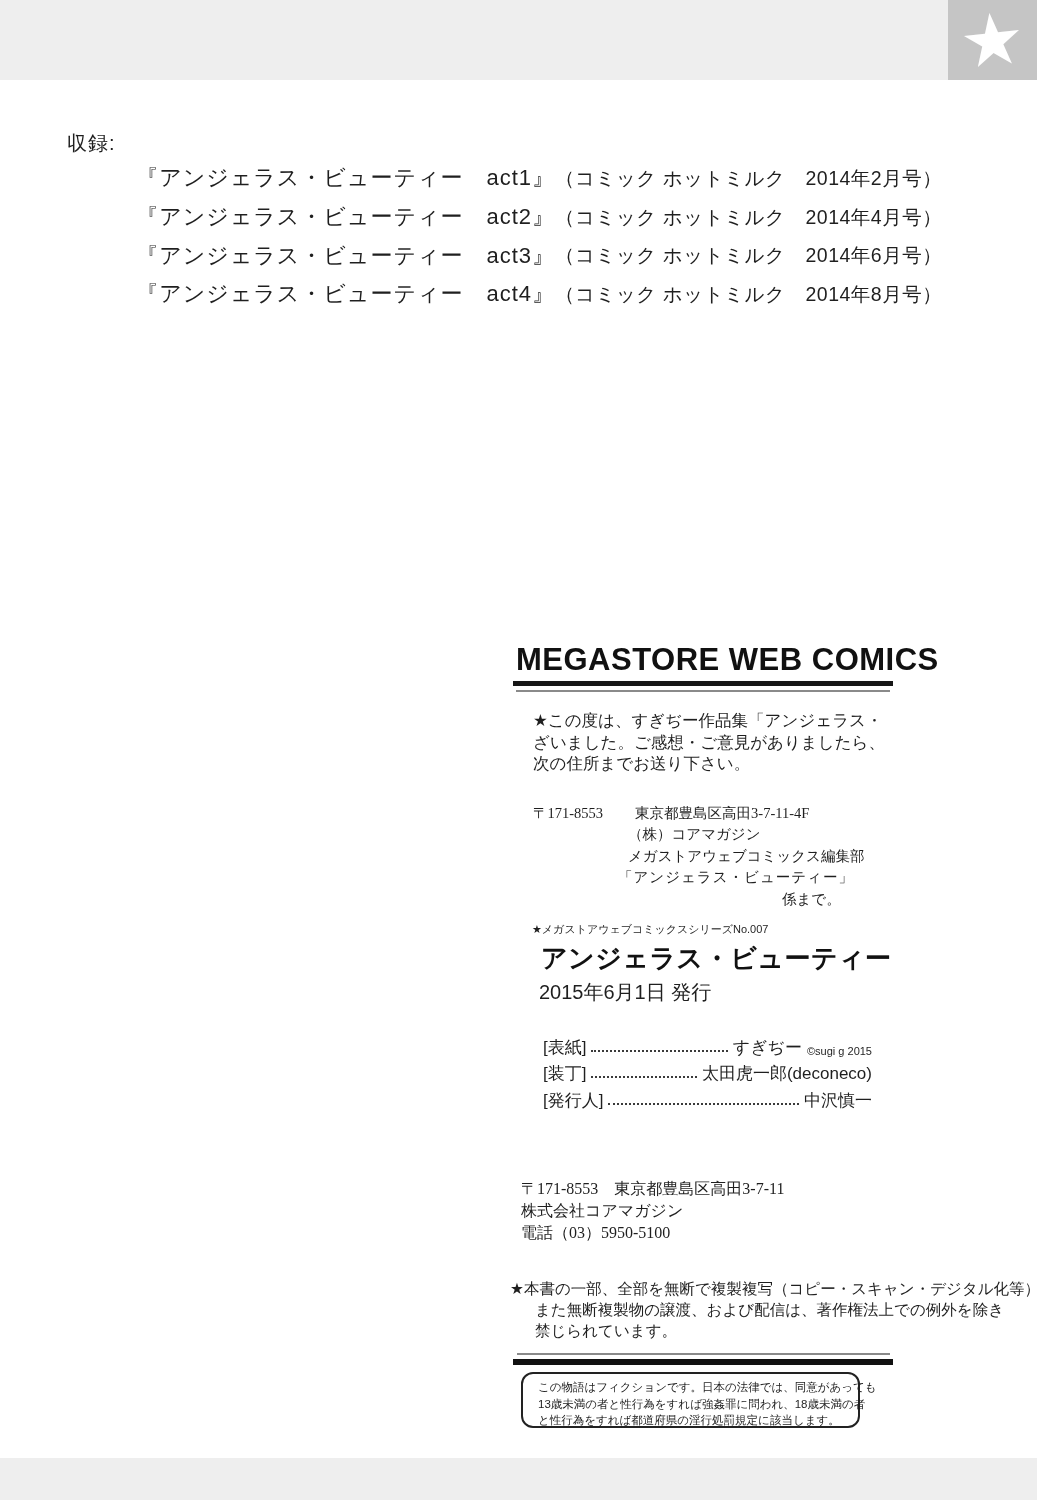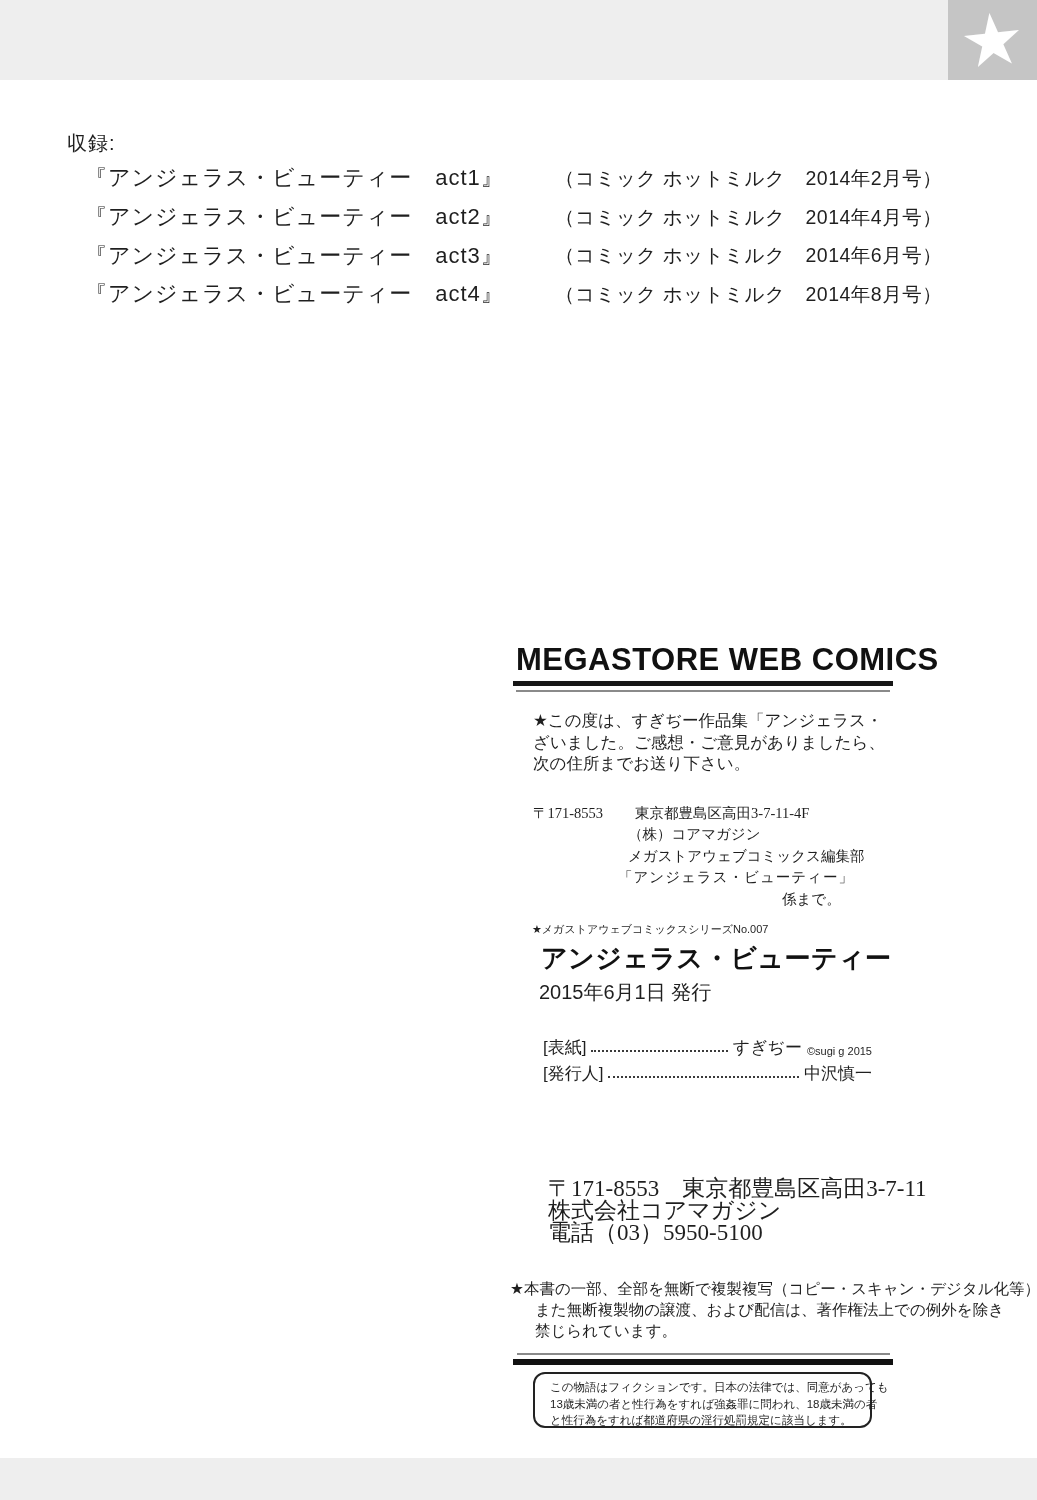"『アンジェラス・ビューティー act1』" .toc-row { text-align: none -> right }
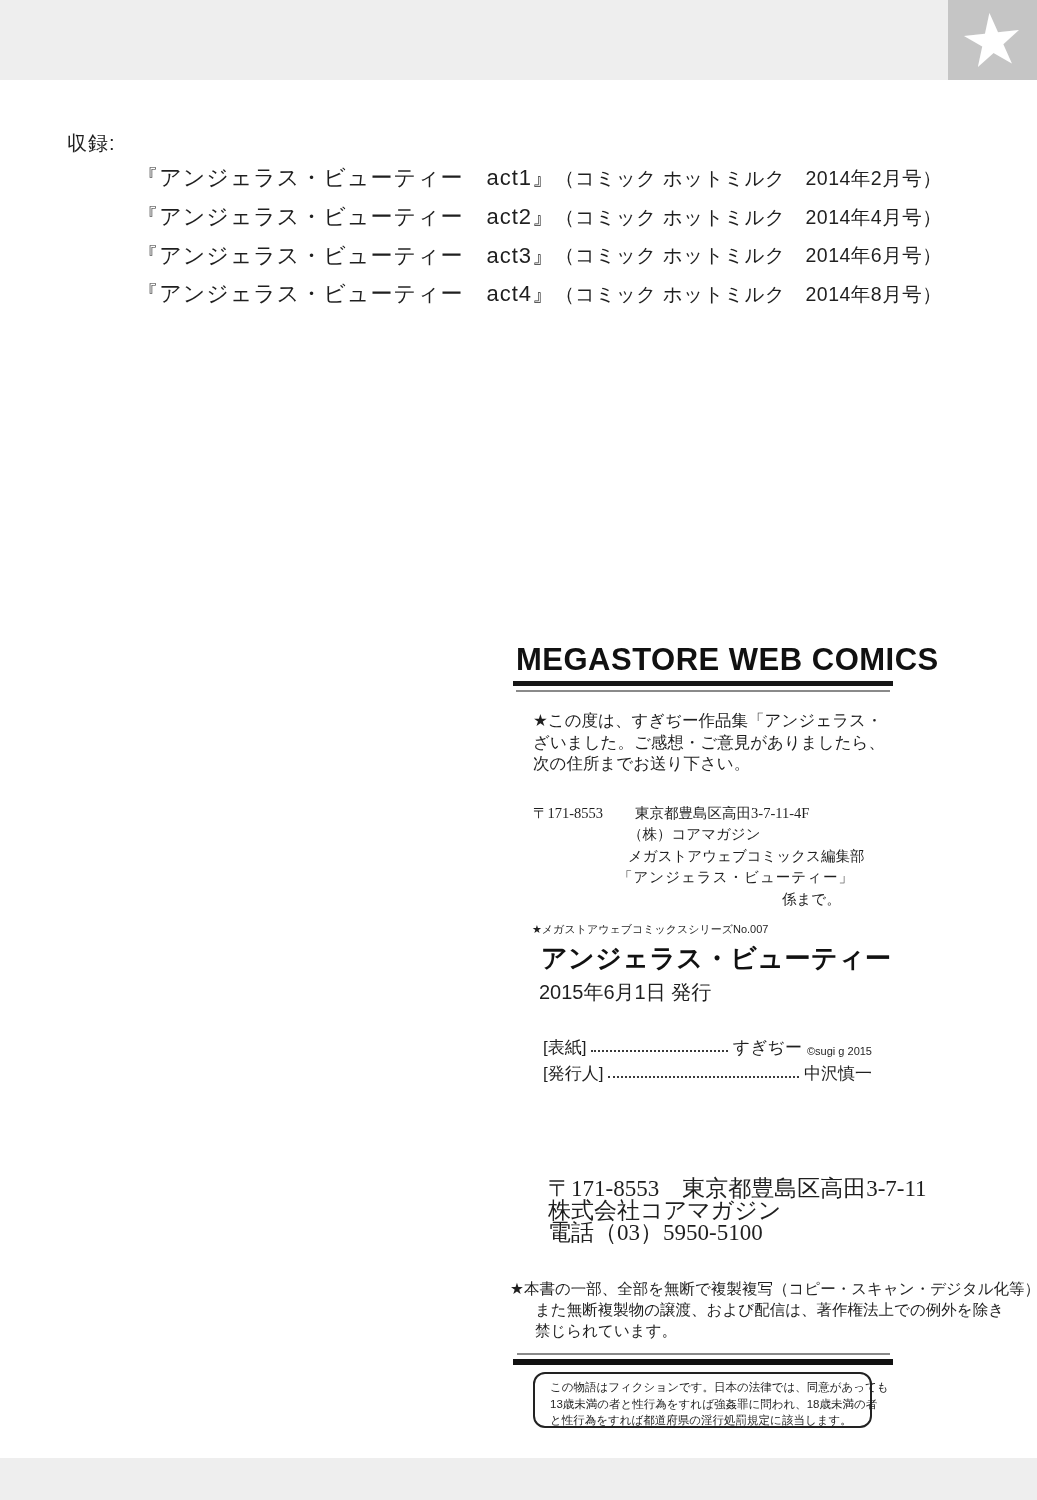"[装丁]" div.credit-row { html: none -> <div> <span>[装丁]</span> <span></span> <span>太田虎一郎(deconeco)</span> </div> }
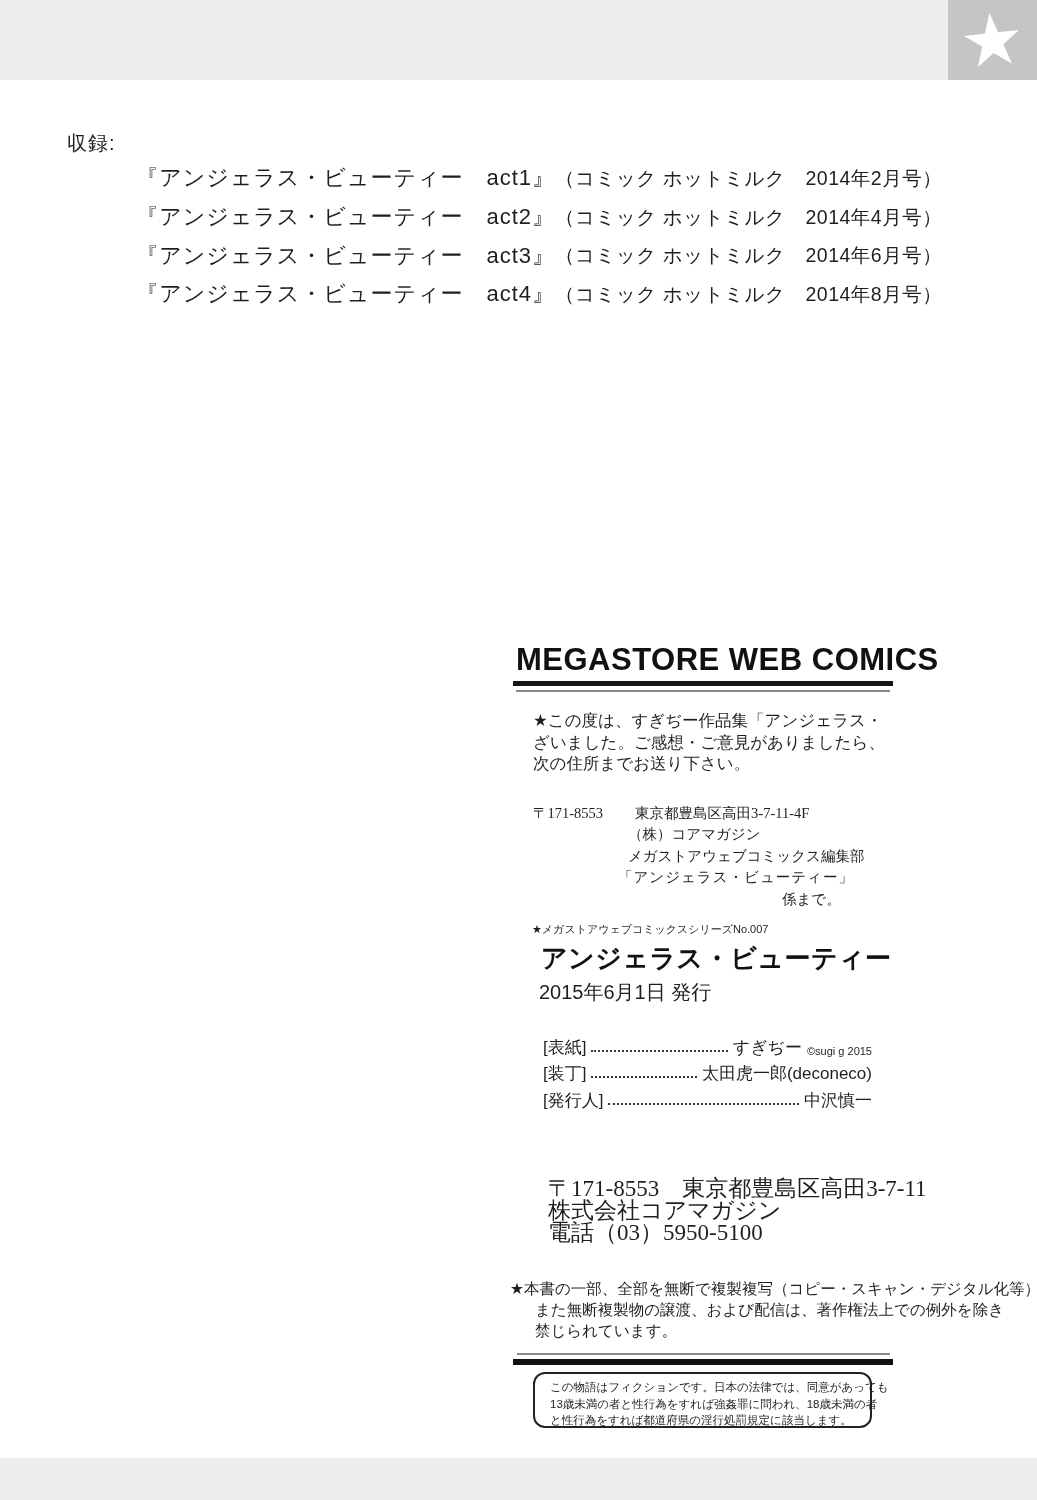"〒171-8553 東京都豊島区高田3-7-11" .publisher { font-size: 23px -> 16px; left: 548px -> 521px }
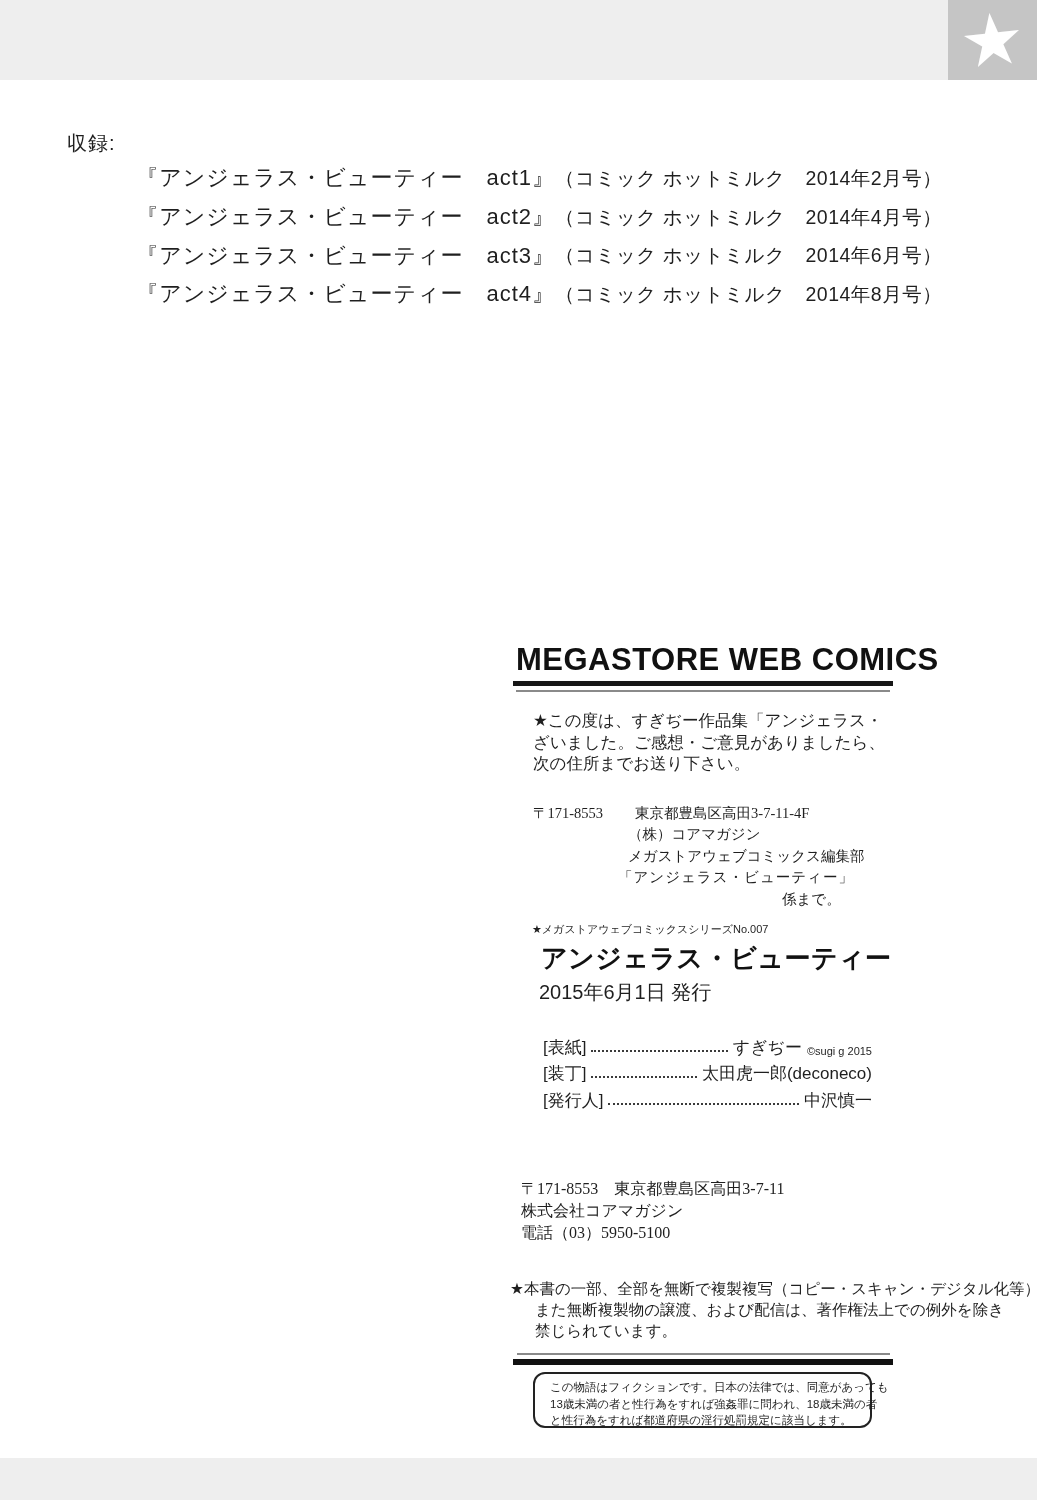"この物語はフィクションです。日本の法律では、同意があっても" .disclaimer-box { left: 533px -> 521px }
